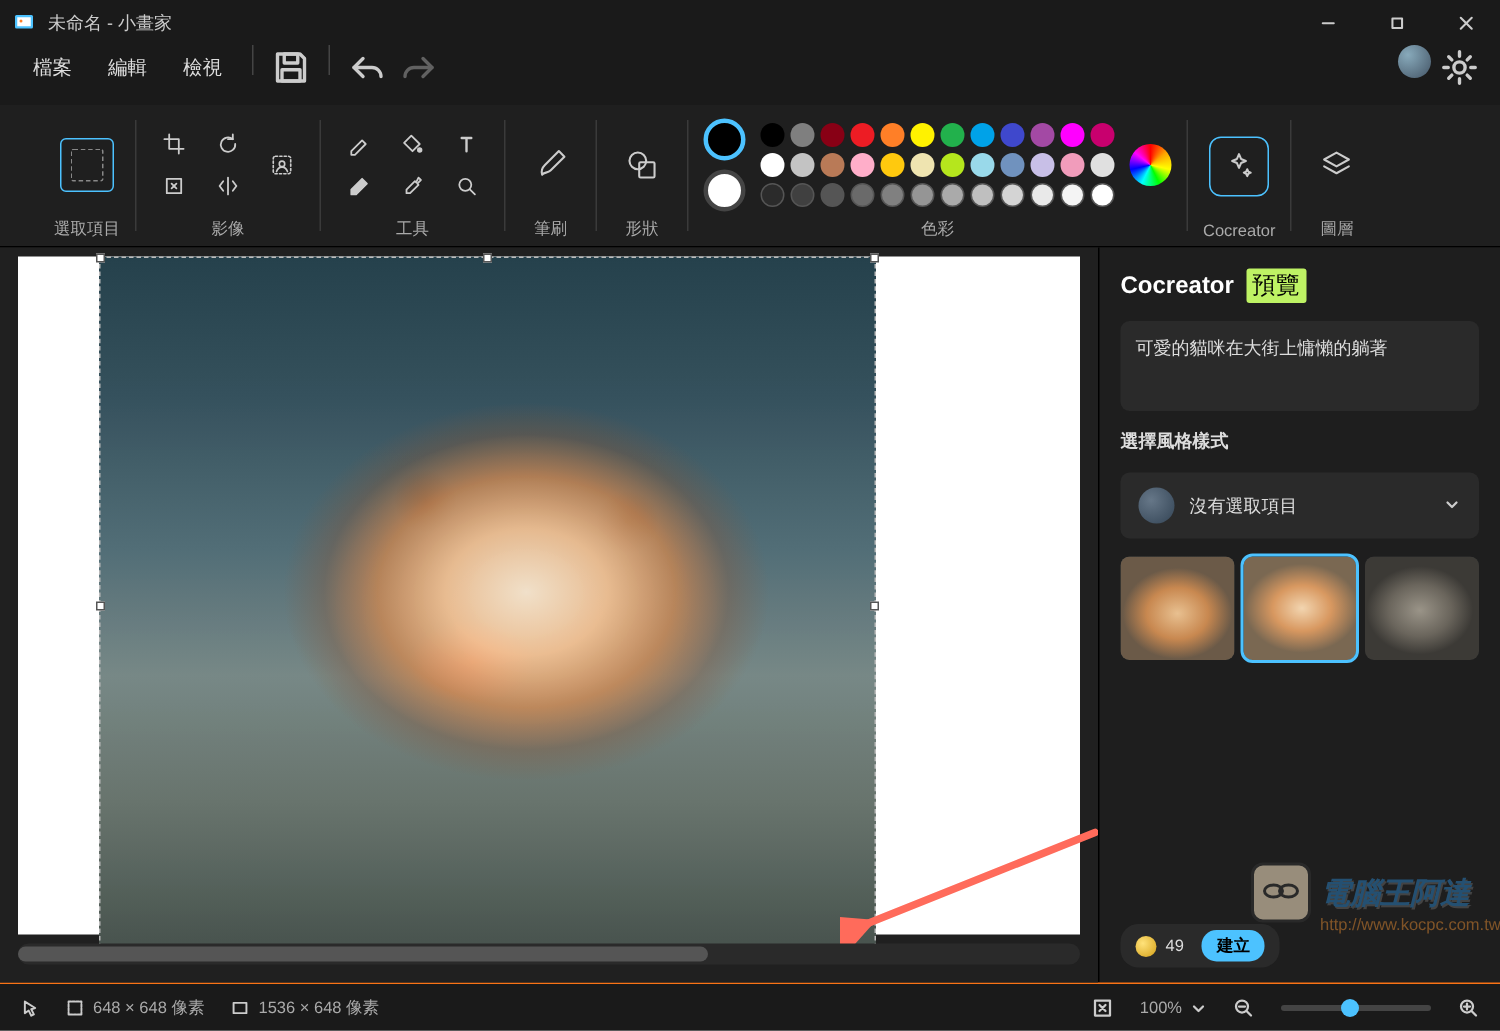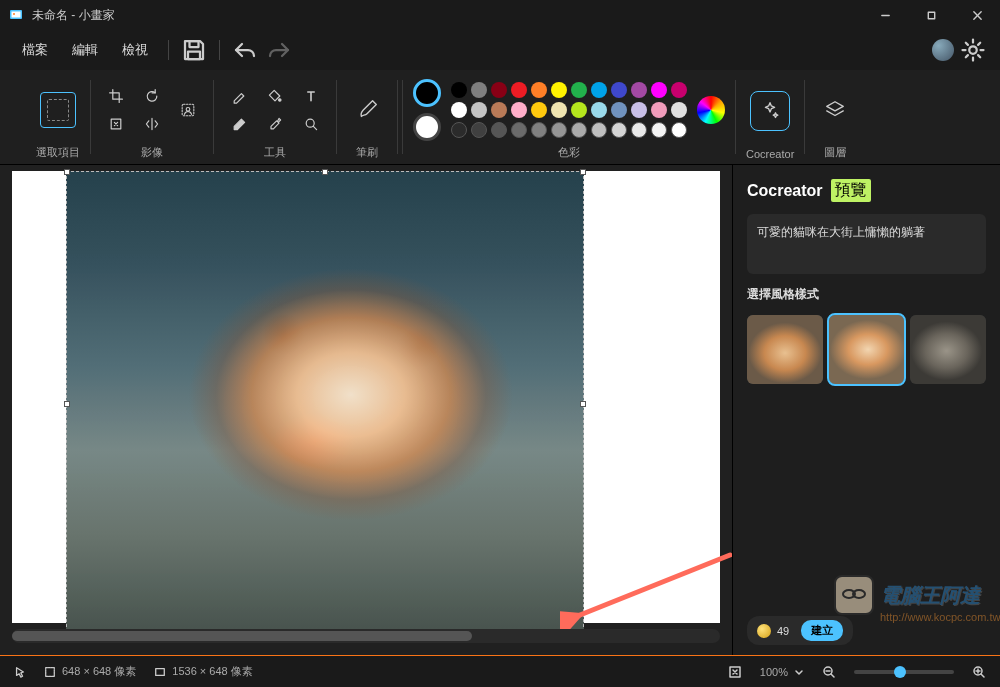"檔案" .menubar { align-items: center -> flex-start }
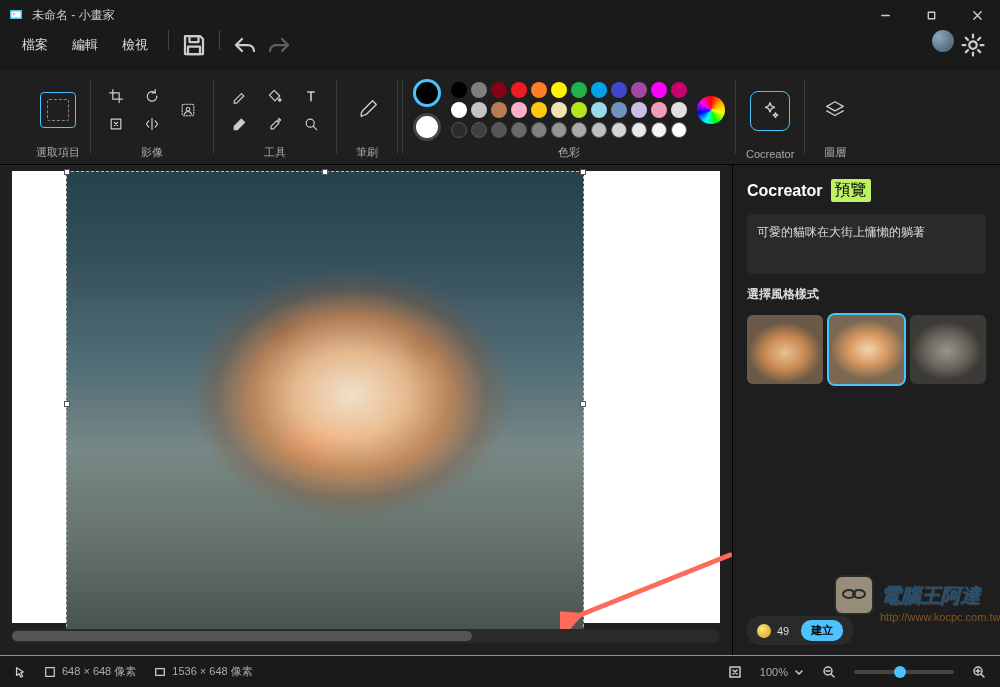"形狀" div.group { html: none -> <div> <div> <div> <svg> <circle></circle> <rect></rect> </svg> </div> </div> <div>形狀</div> </div> }
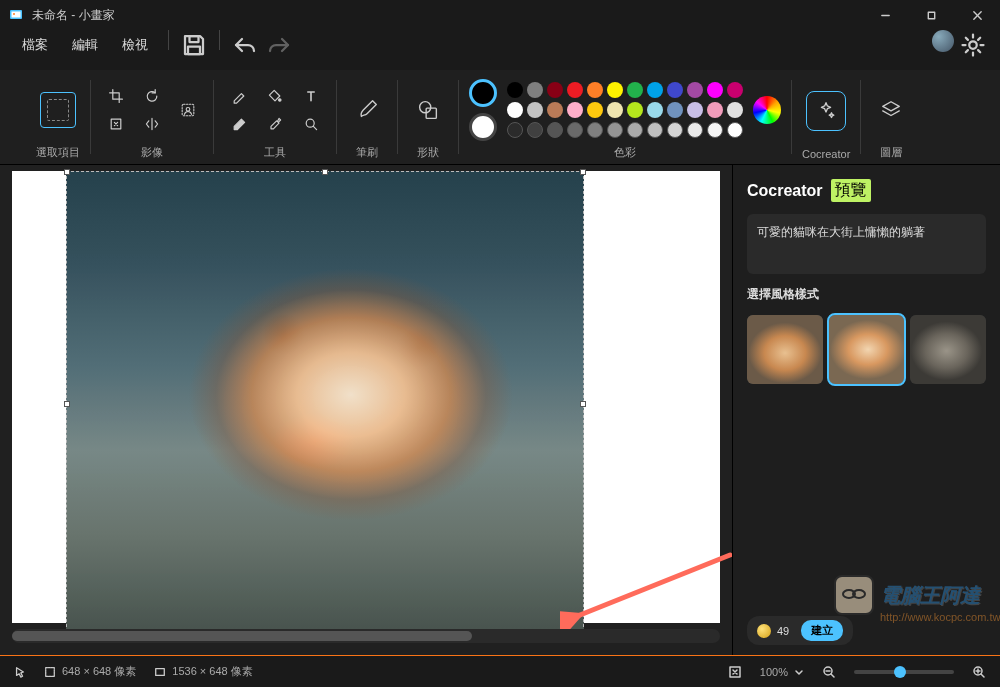"沒有選取項目" div.select { html: none -> <div> <div></div> <span>沒有選取項目</span> <span><svg> <path></path> </svg></span> </div> }
